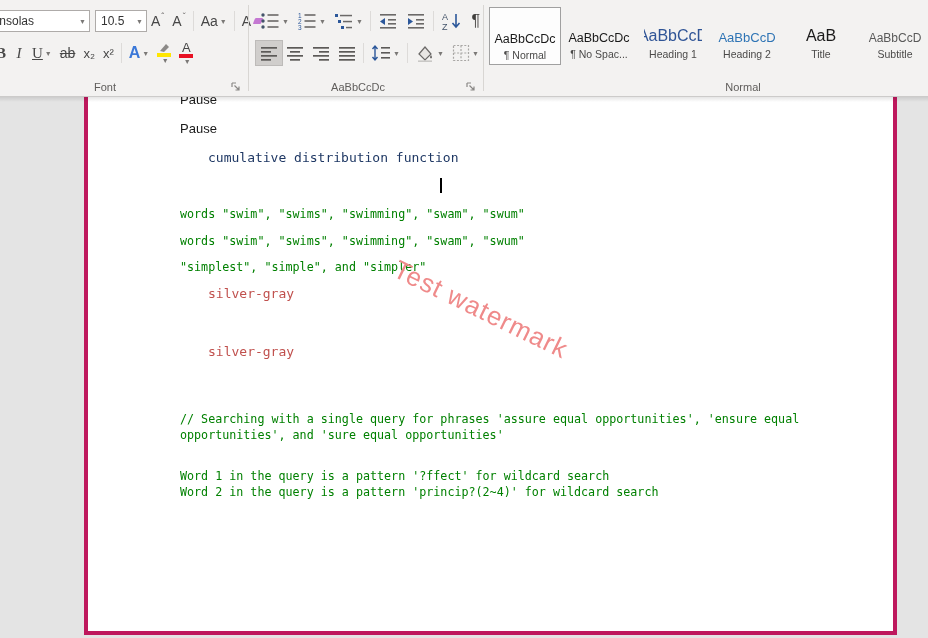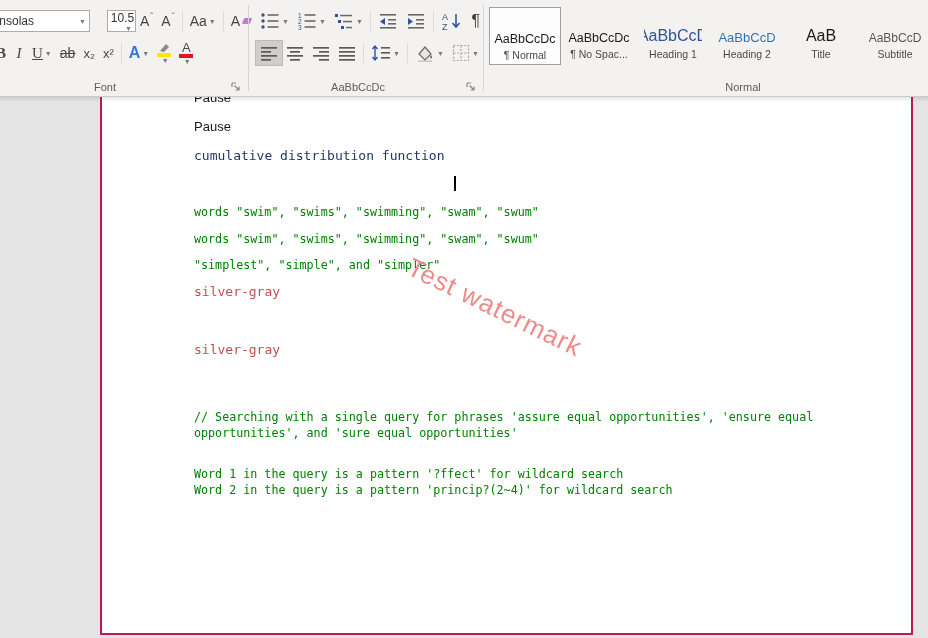"10.5" div.combo { flex-direction: column -> none; margin-left: 17px -> 5px; width: 29px -> 52px }
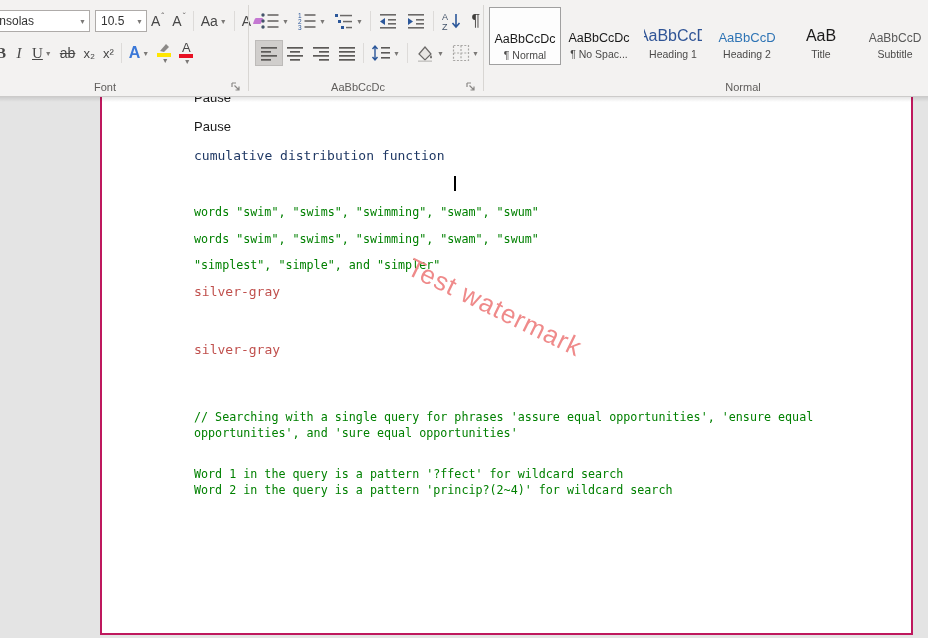"Pause" #page { border: 2px solid #be185d -> 4px solid #be185d; left: 100px -> 84px }
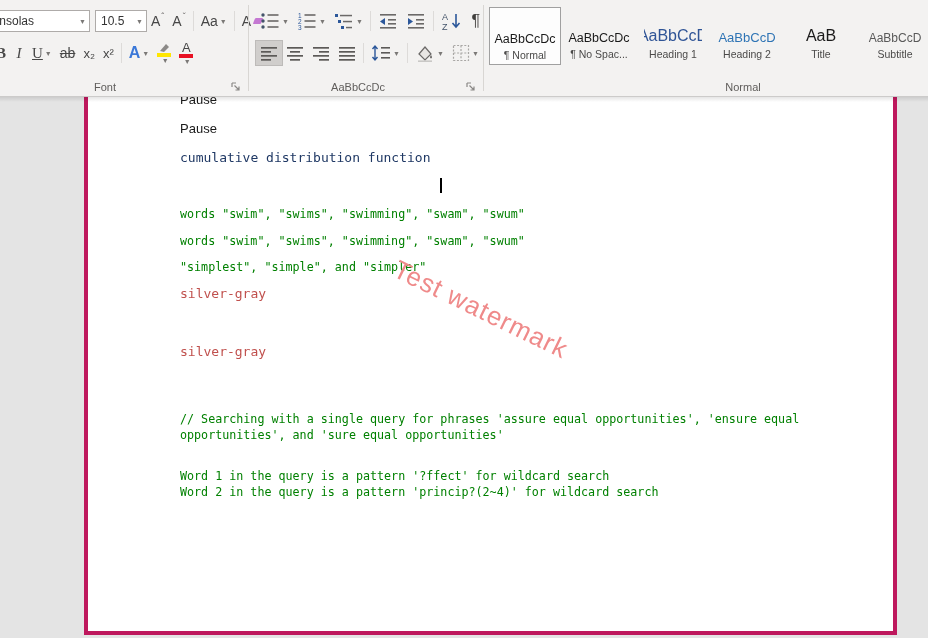"cumulative distribution function" .t-mono-lg { margin-left: none -> 28px }
